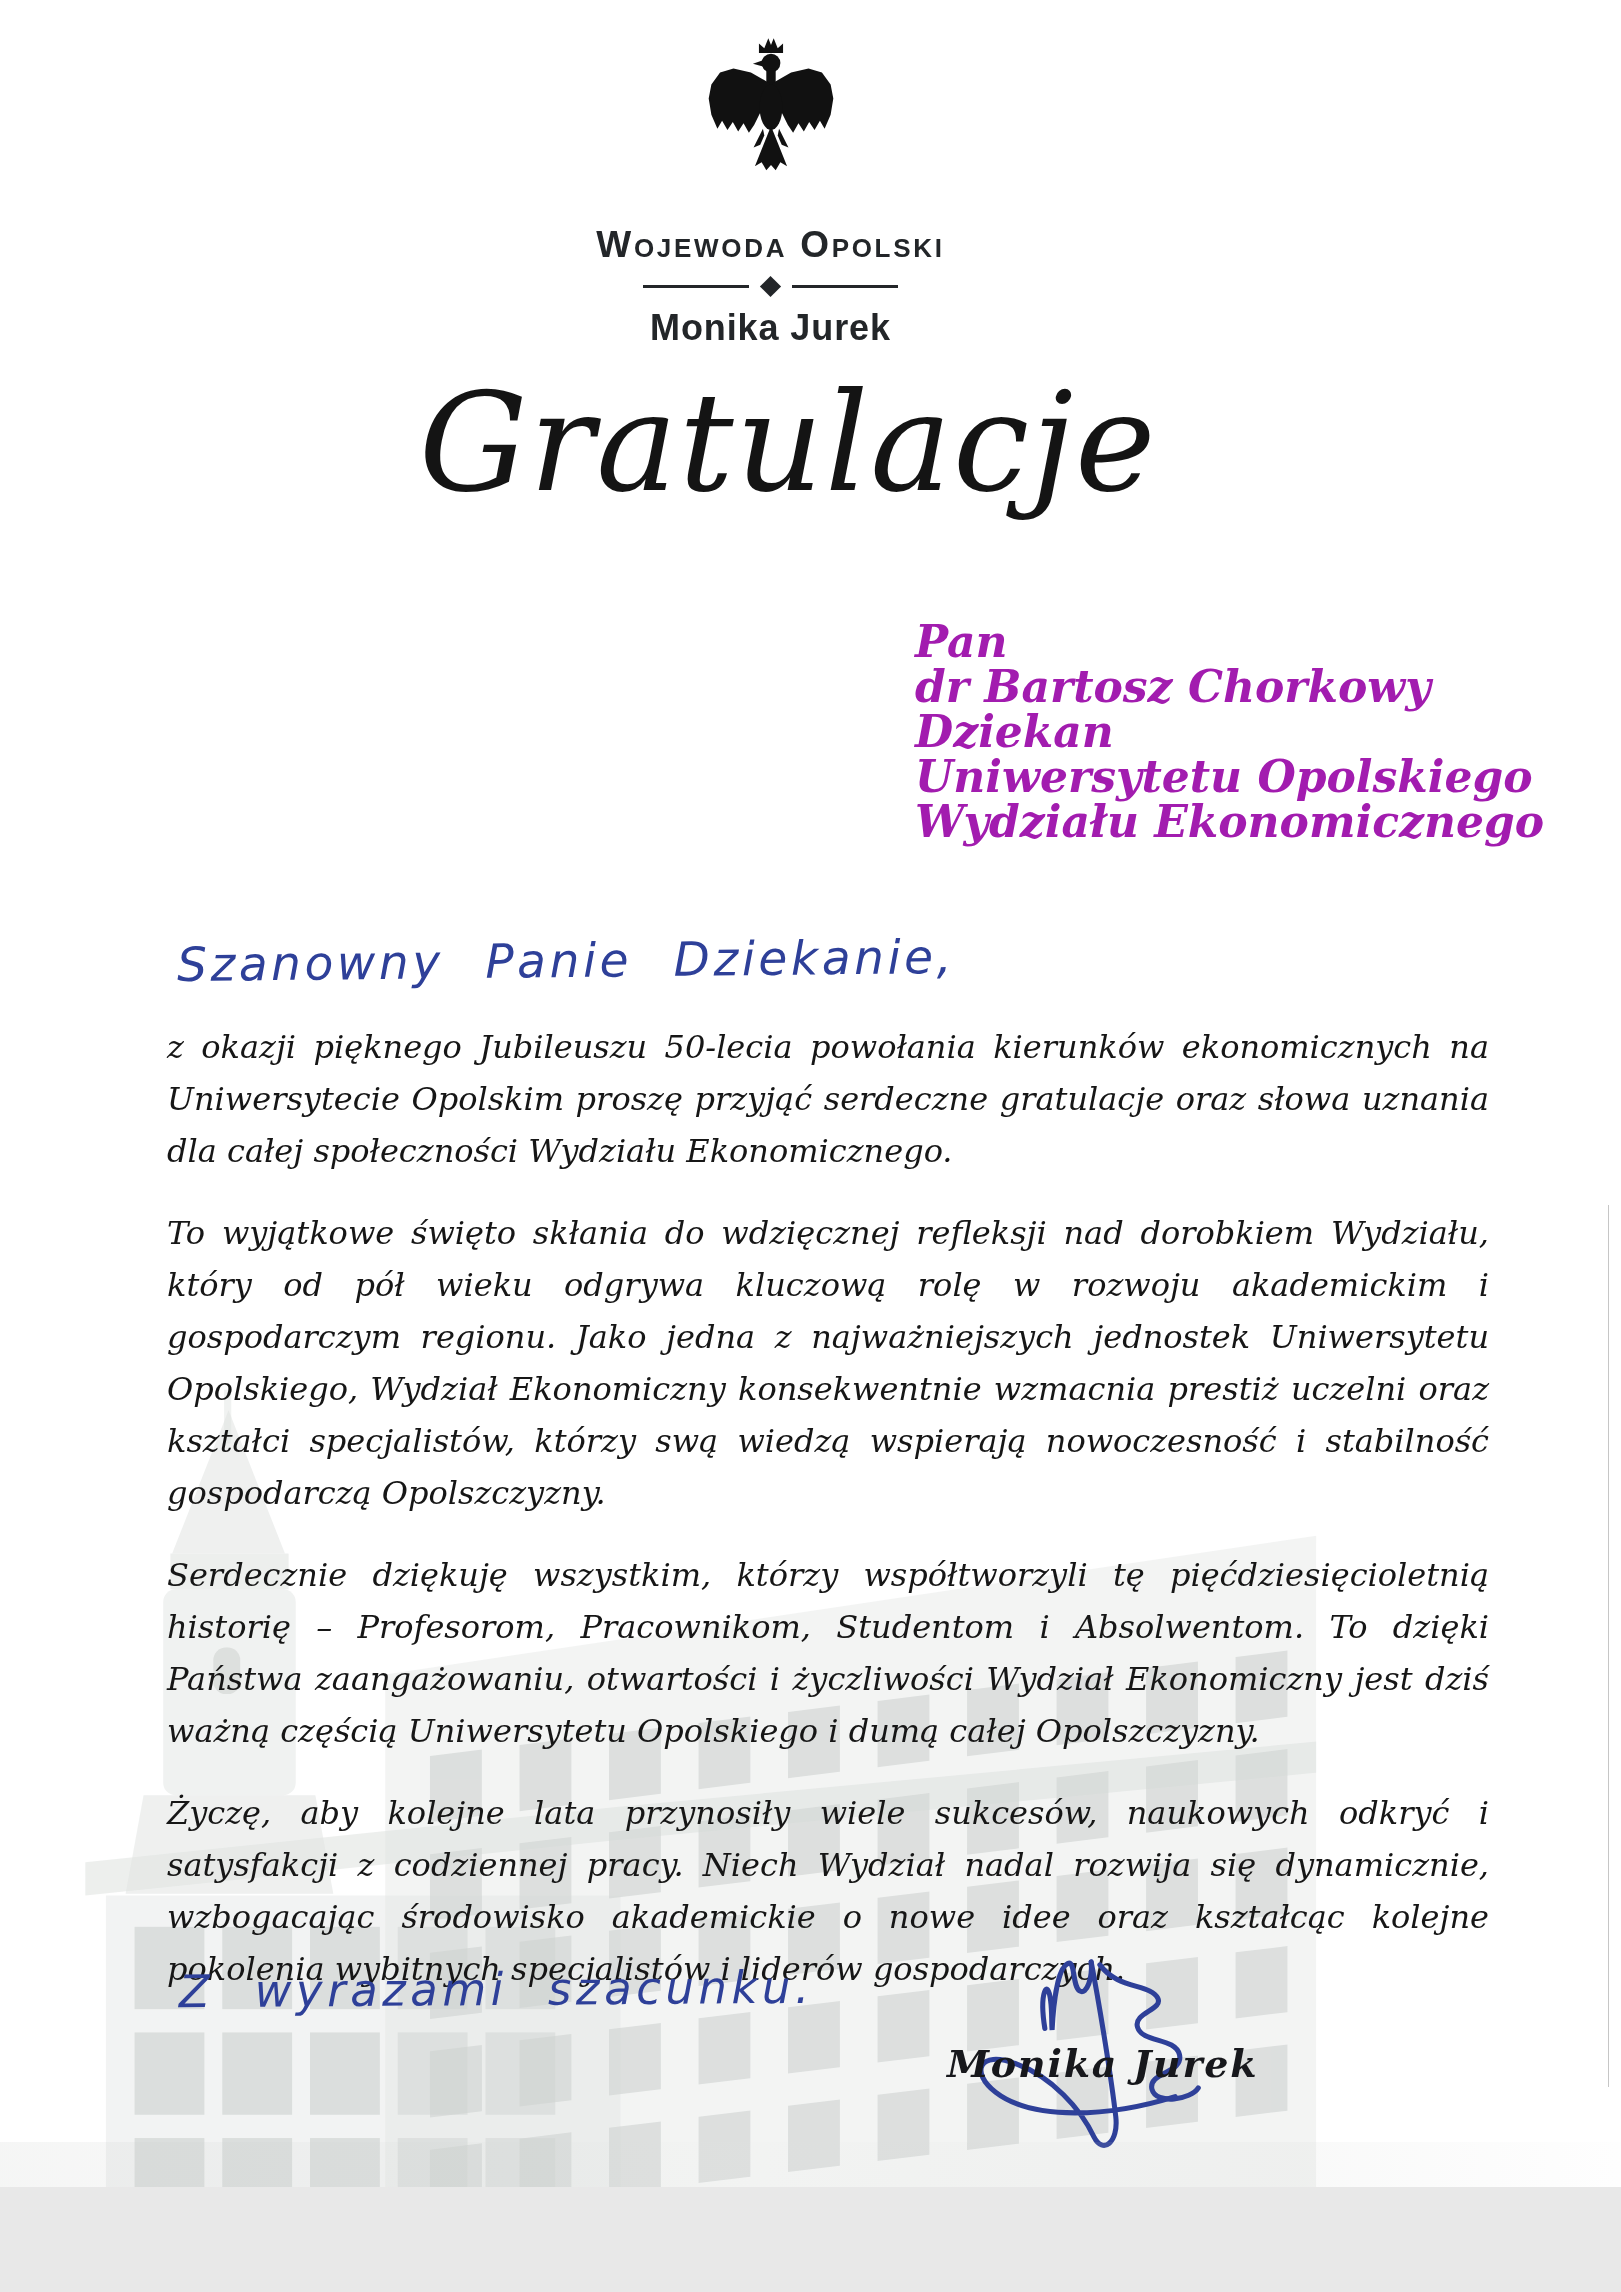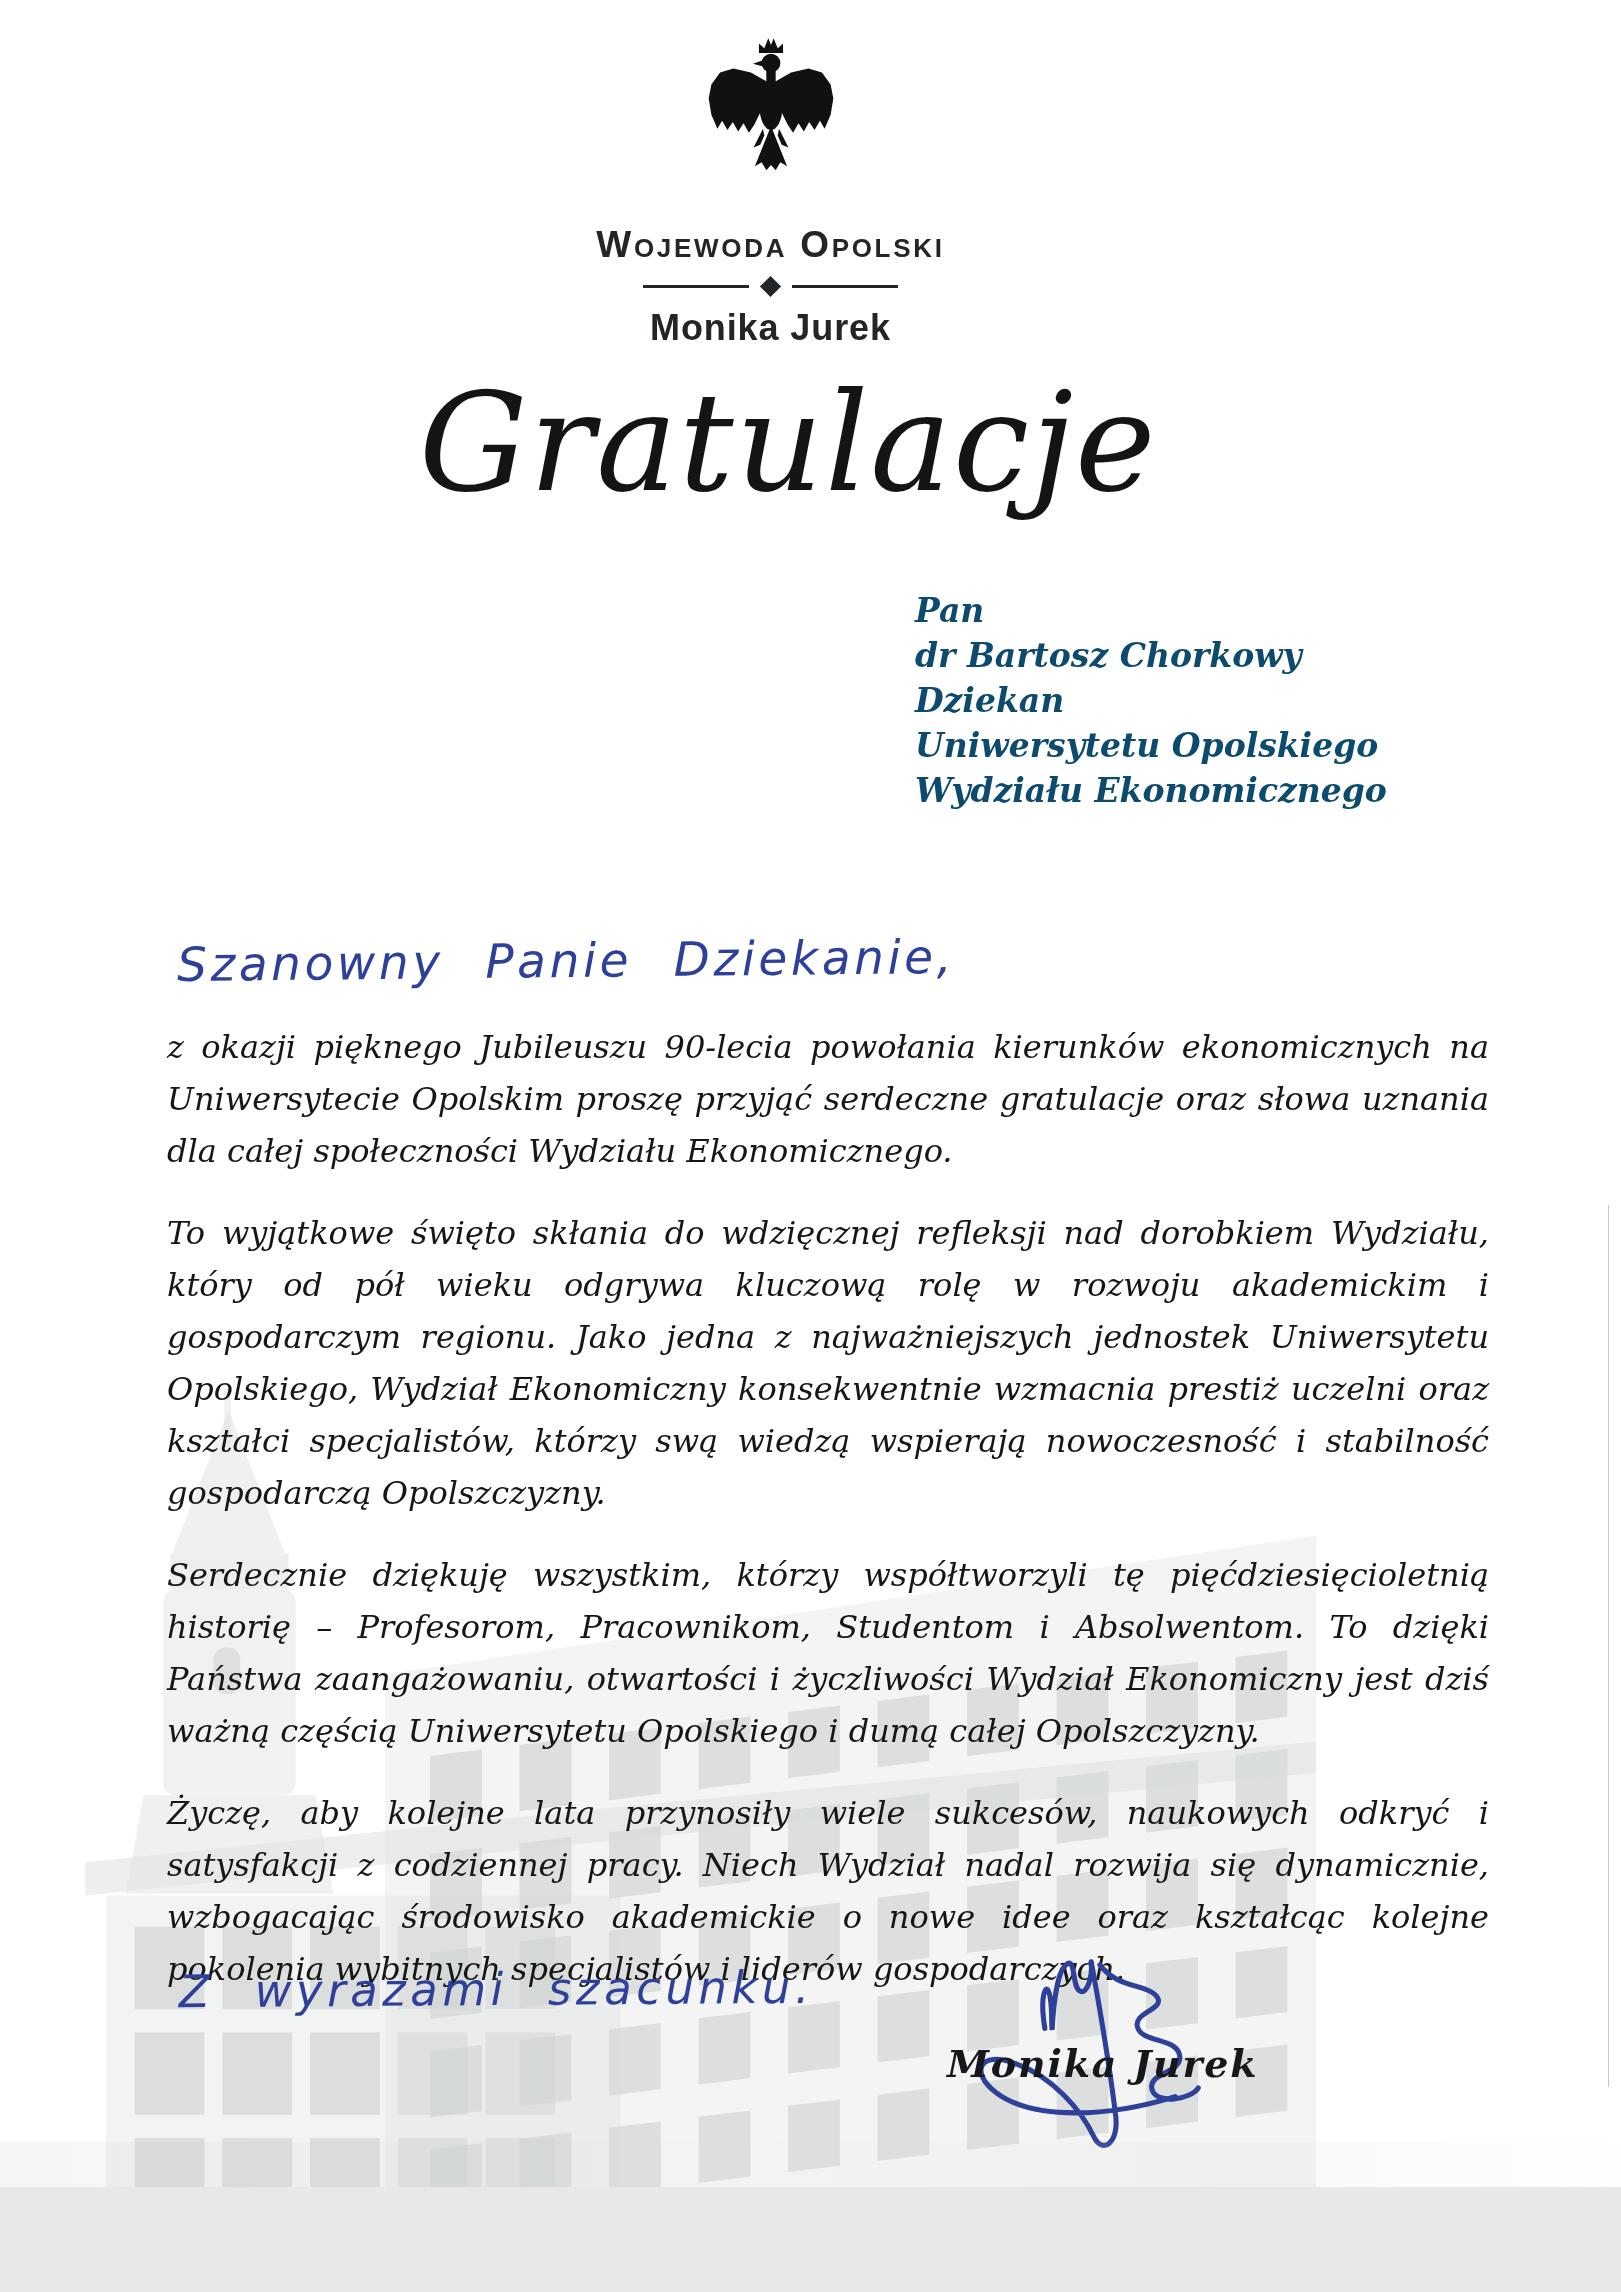"Pan" .recipient { color: #0c4a6e -> #a21caf; font-size: 33px -> 44px; top: 588px -> 619px }
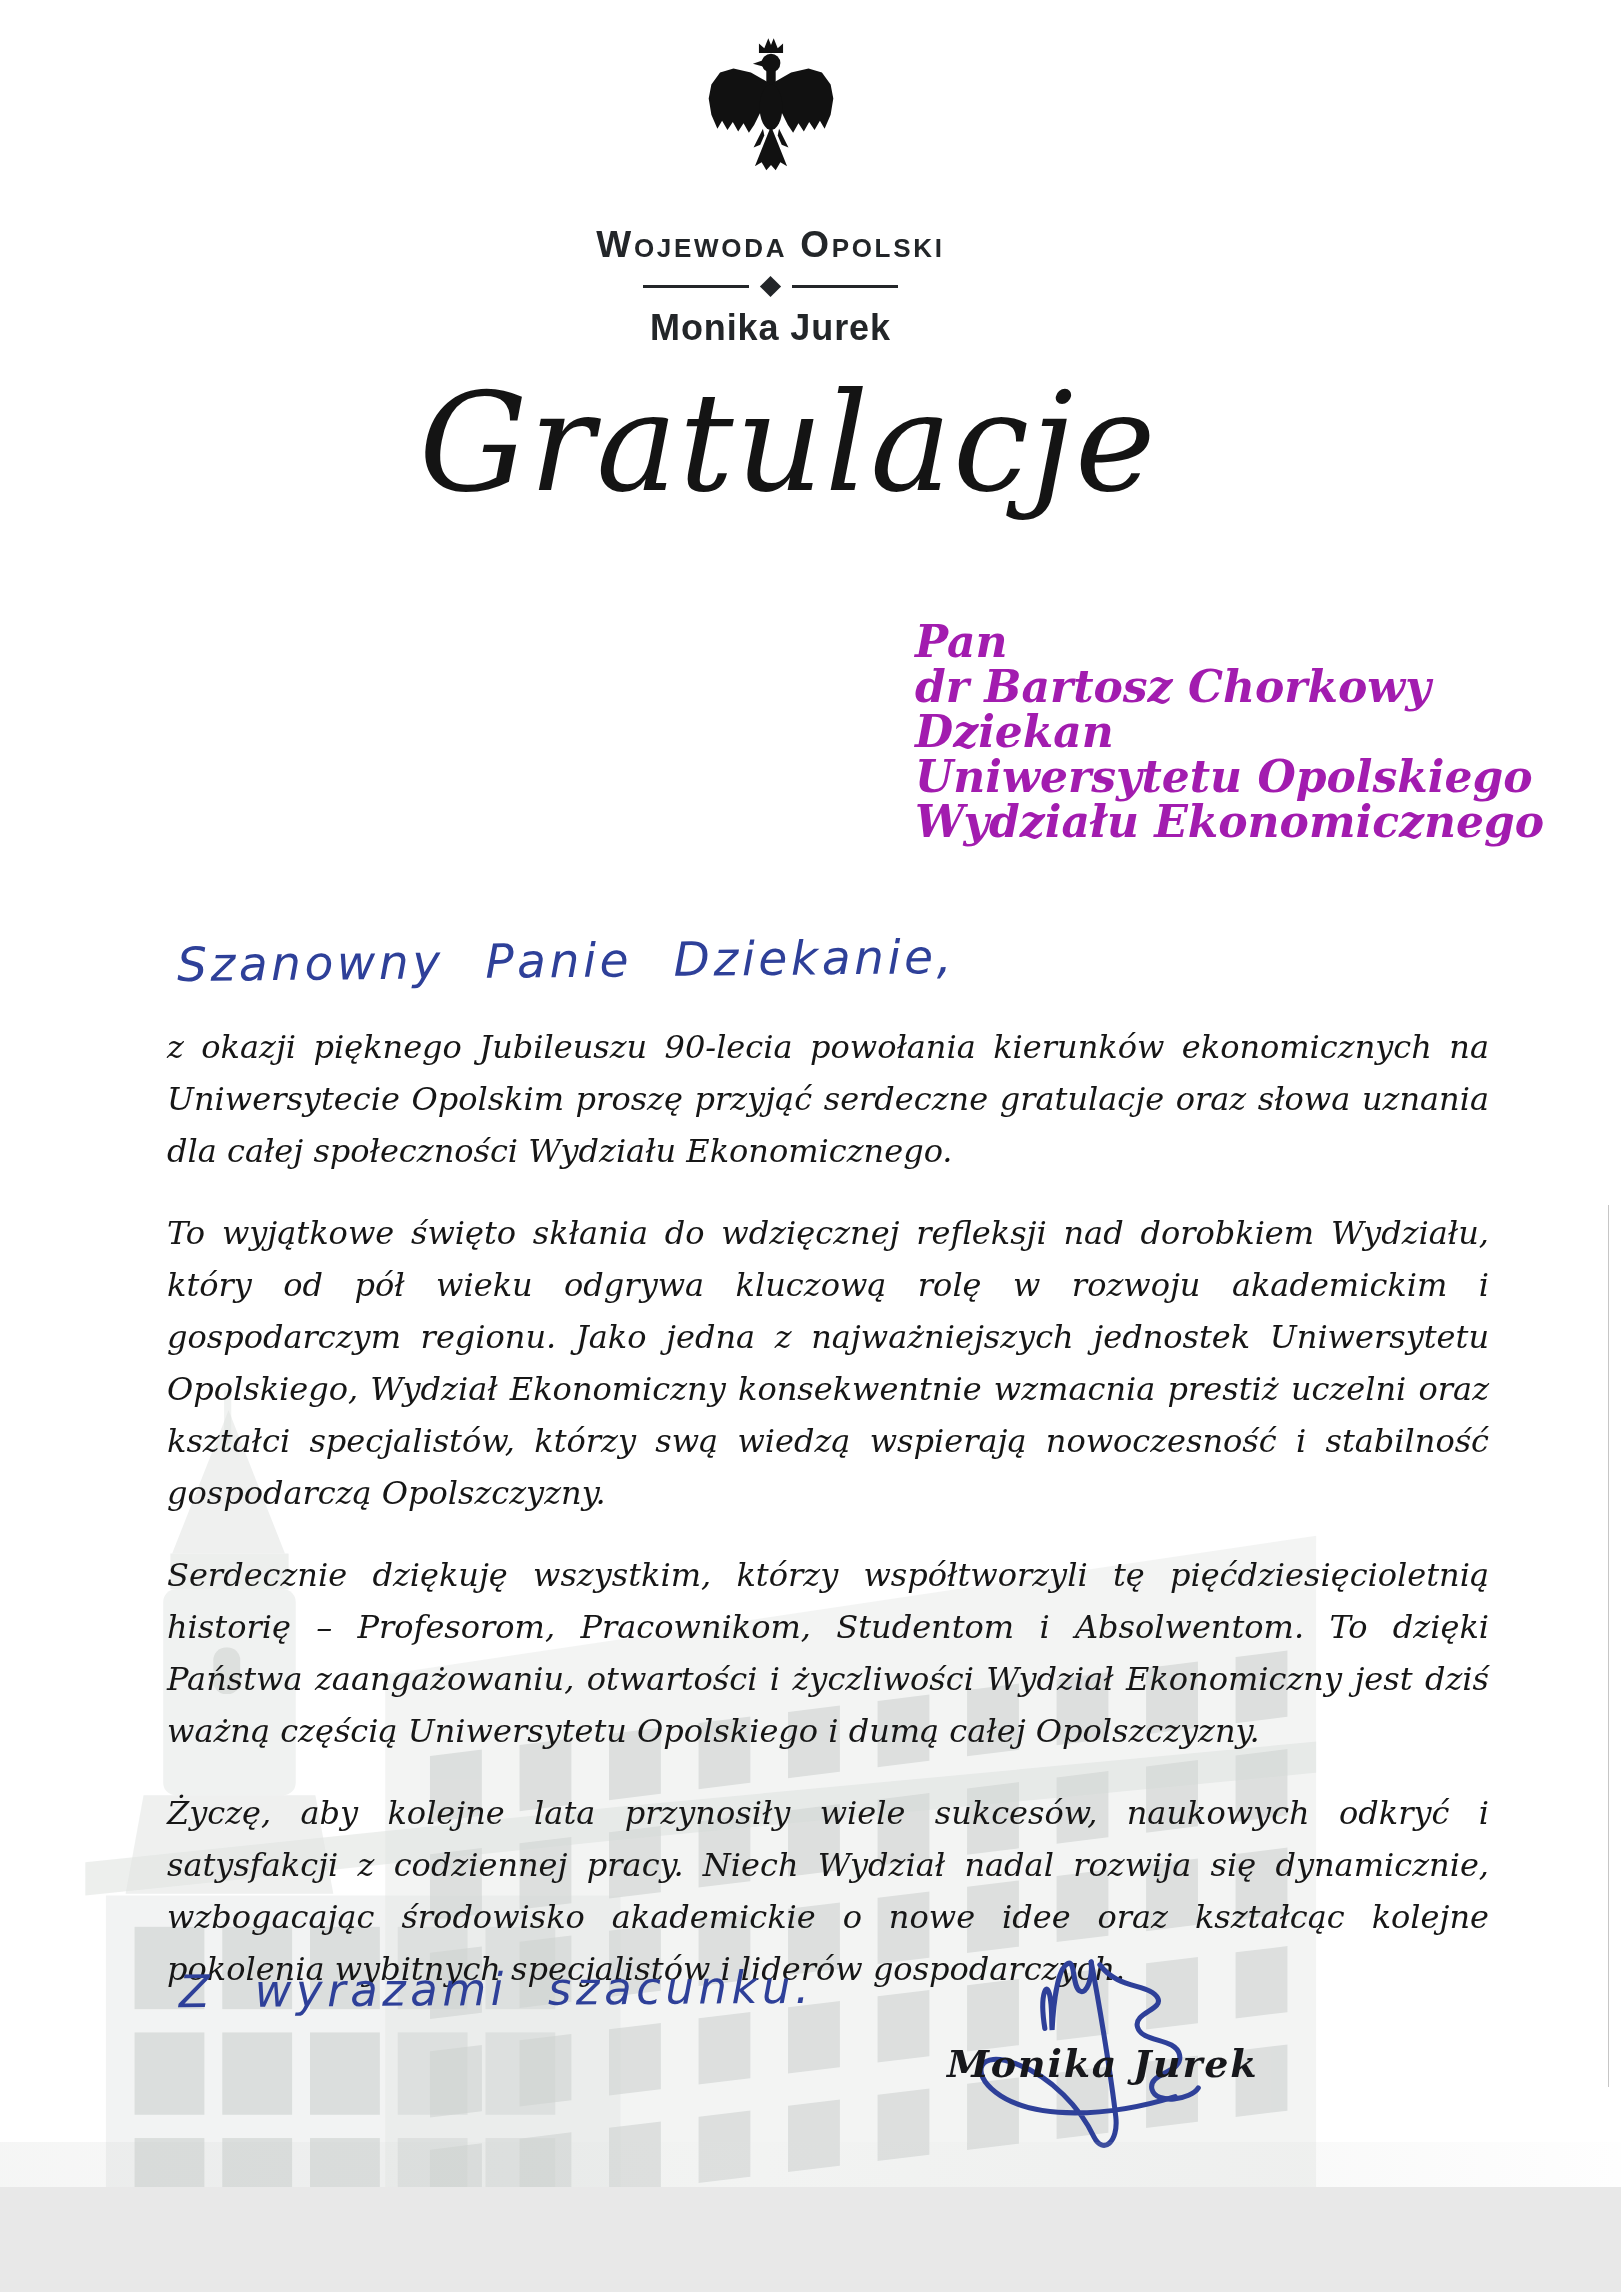"z okazji pięknego Jubileuszu 90-lecia" p { text: 90-lecia -> 50-lecia }
